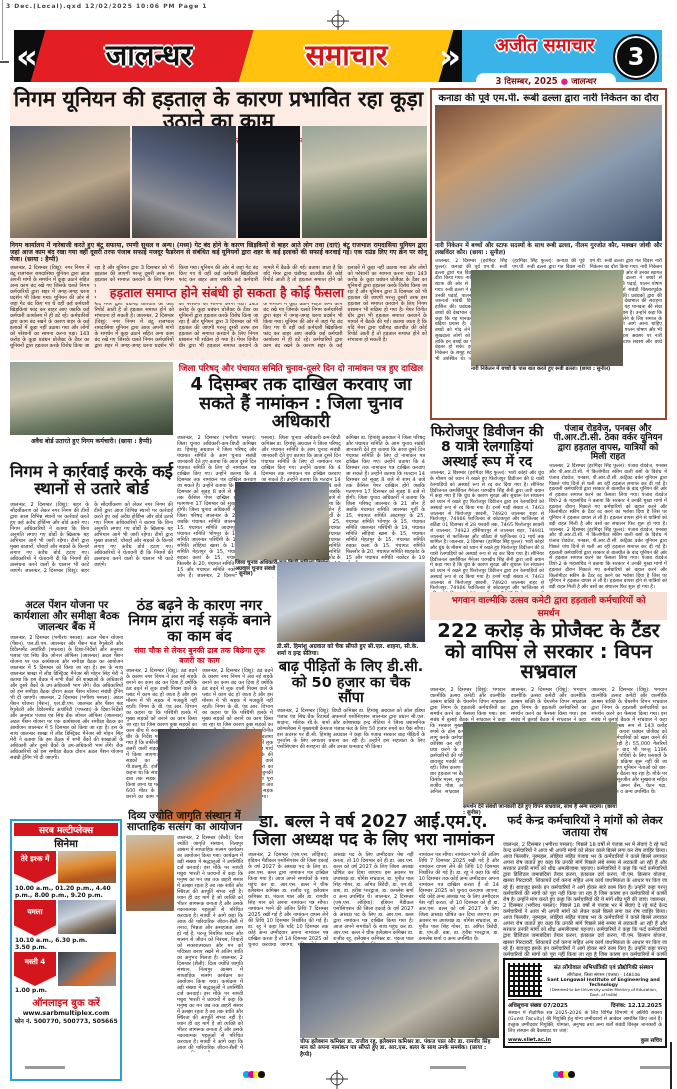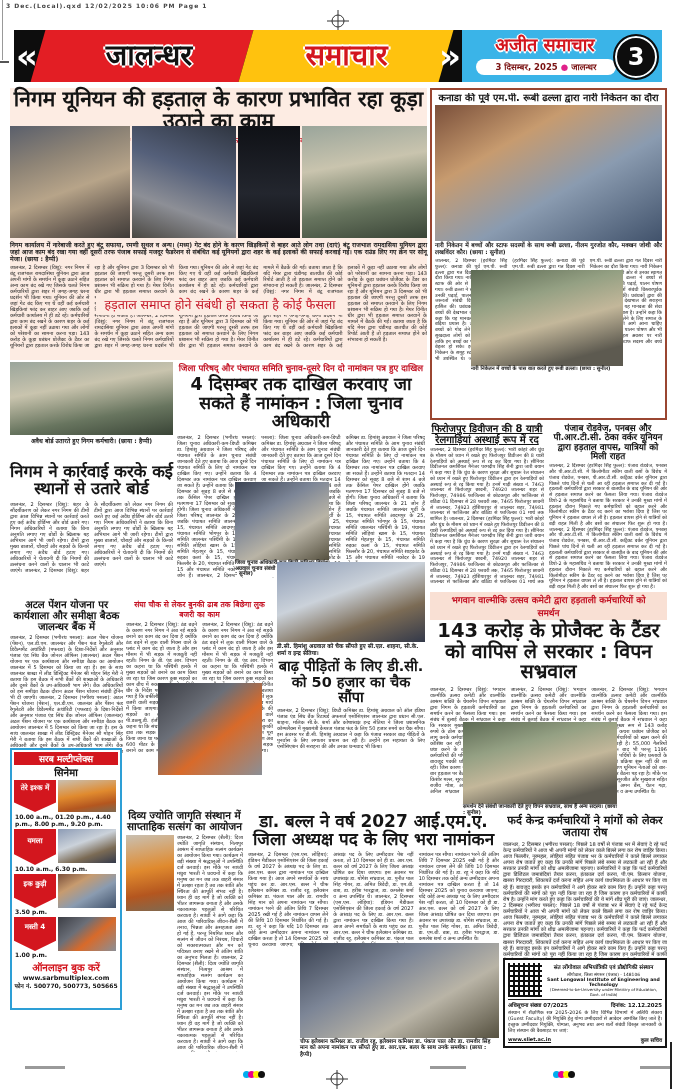"3 दिसम्बर, 2025 ● जालन्धर" .mh-pill { top: 29px -> 43px }
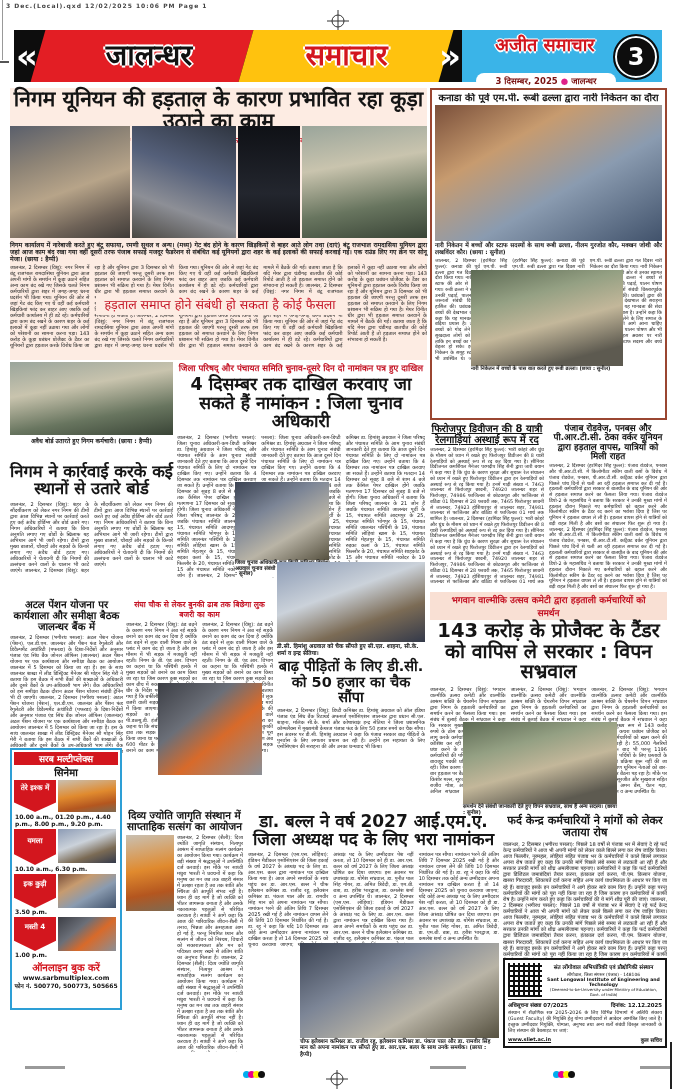"हड़ताल समाप्त होने संबंधी हो" div.abs { font-weight: 400 -> 700; text-align: none -> right; top: 206px -> 194px }
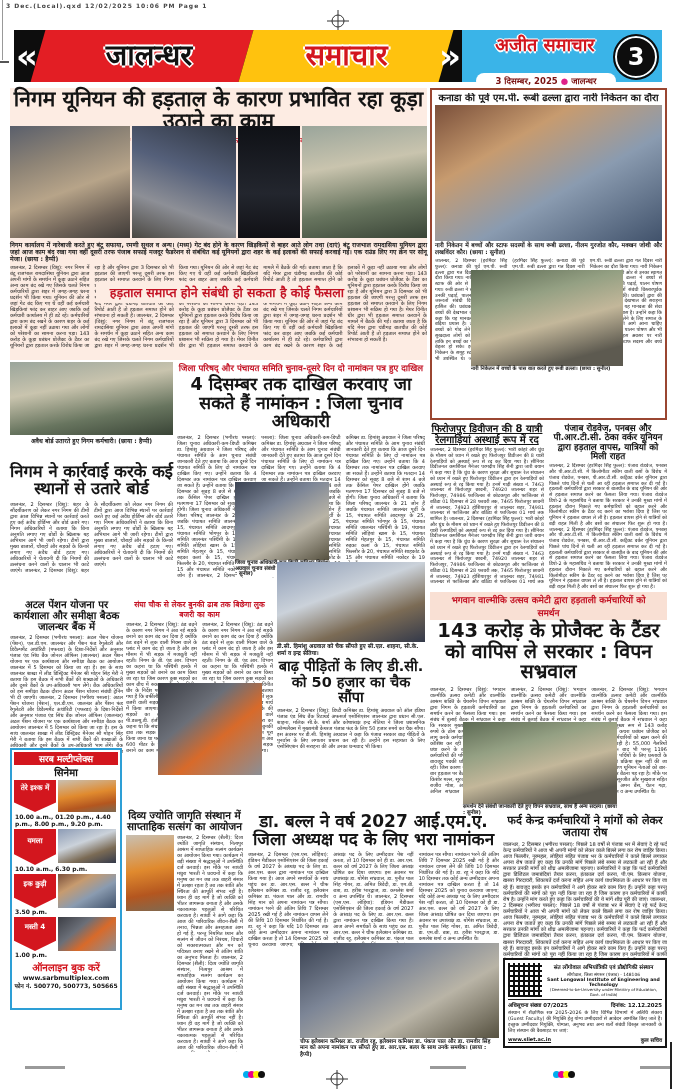"फिरोजपुर डिवीजन की 8 यात्री" div.hl { font-size: 10px -> 14px; text-decoration: underline -> none }
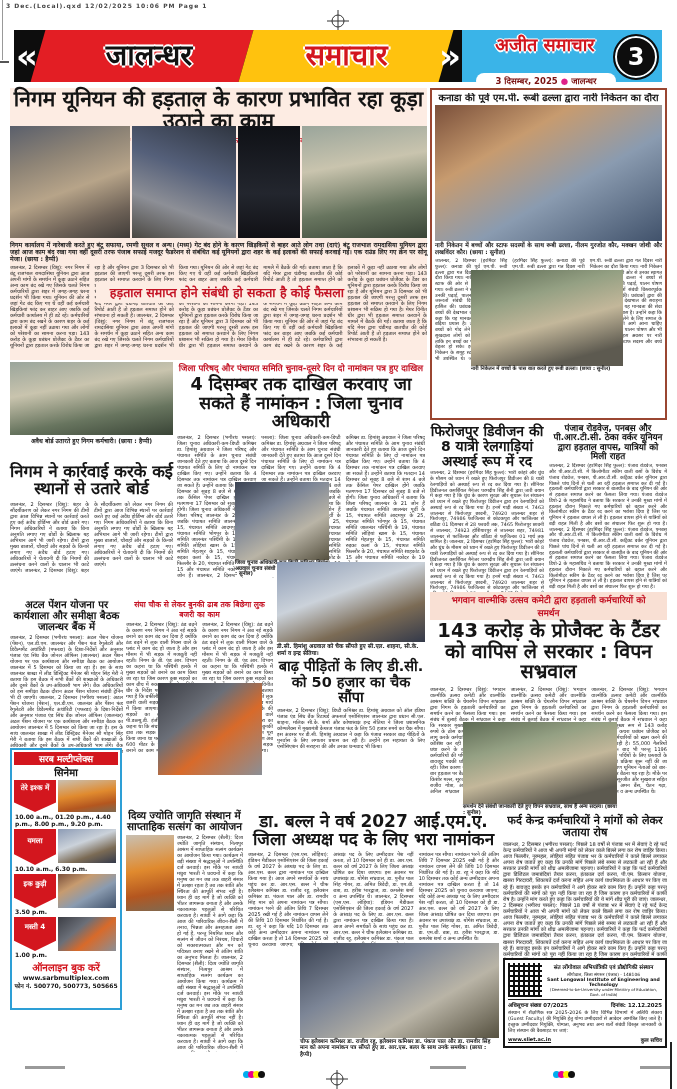"ठंड बढ़ने के कारण नगर" div.hl { html: none -> <div>ठंड बढ़ने के कारण नगर निगम द्वारा नई सड़कें बनाने का काम बंद</div> }
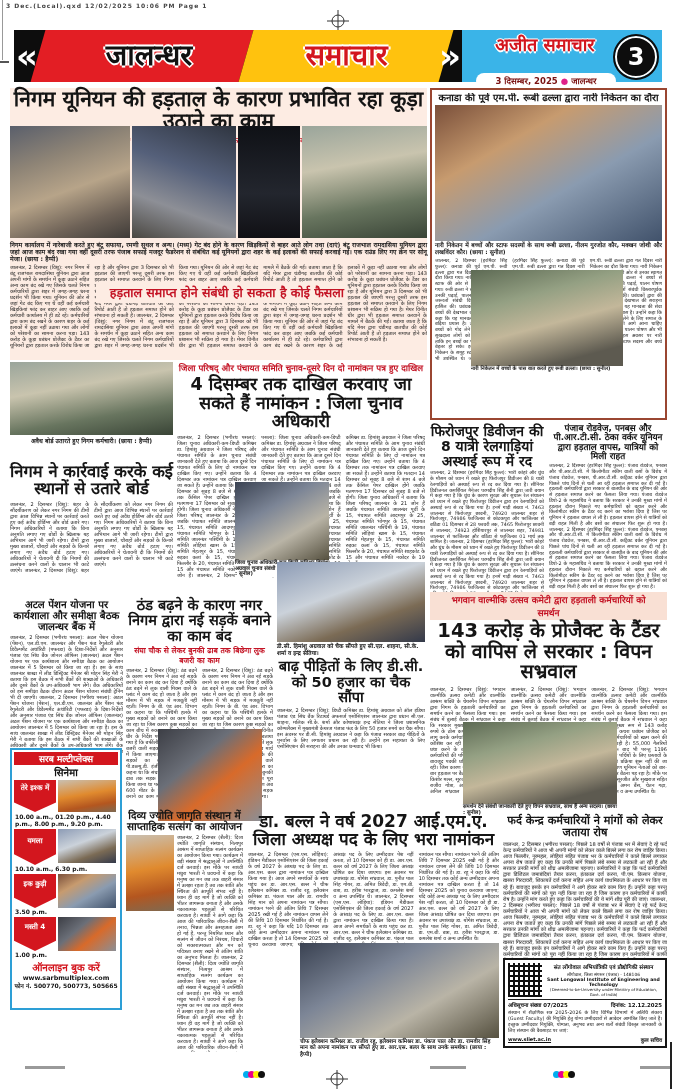"143 करोड़ के प्रोजैक्ट के" div.hl { text: 143 -> 222 }
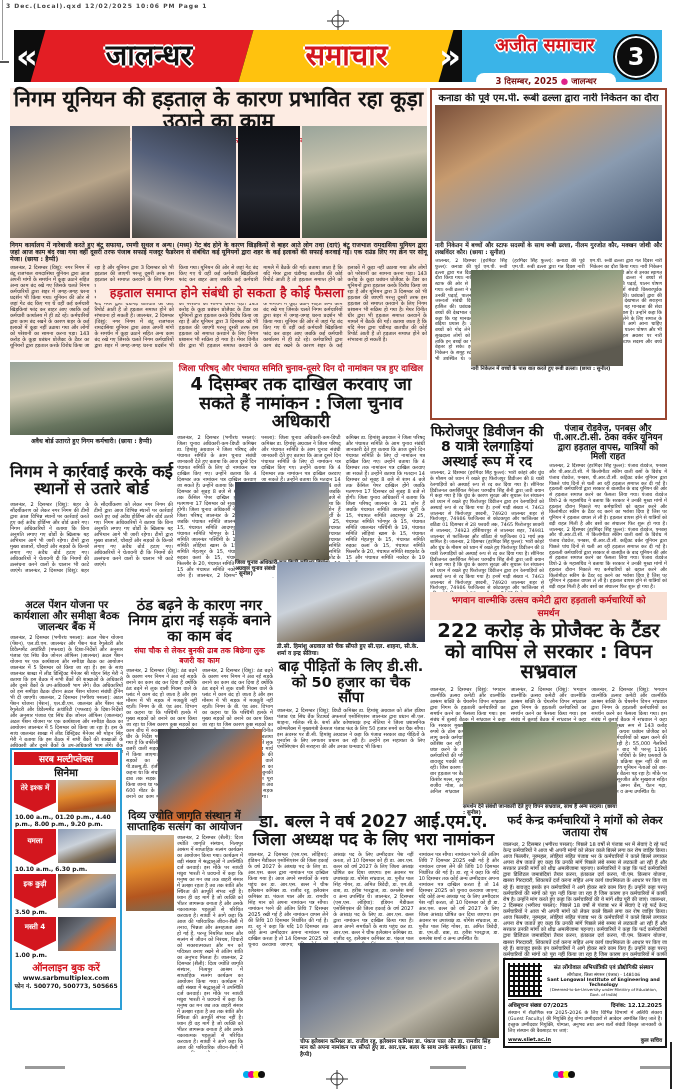"सरब मल्टीप्लेक्स" div.abs { top: 748px -> 819px }
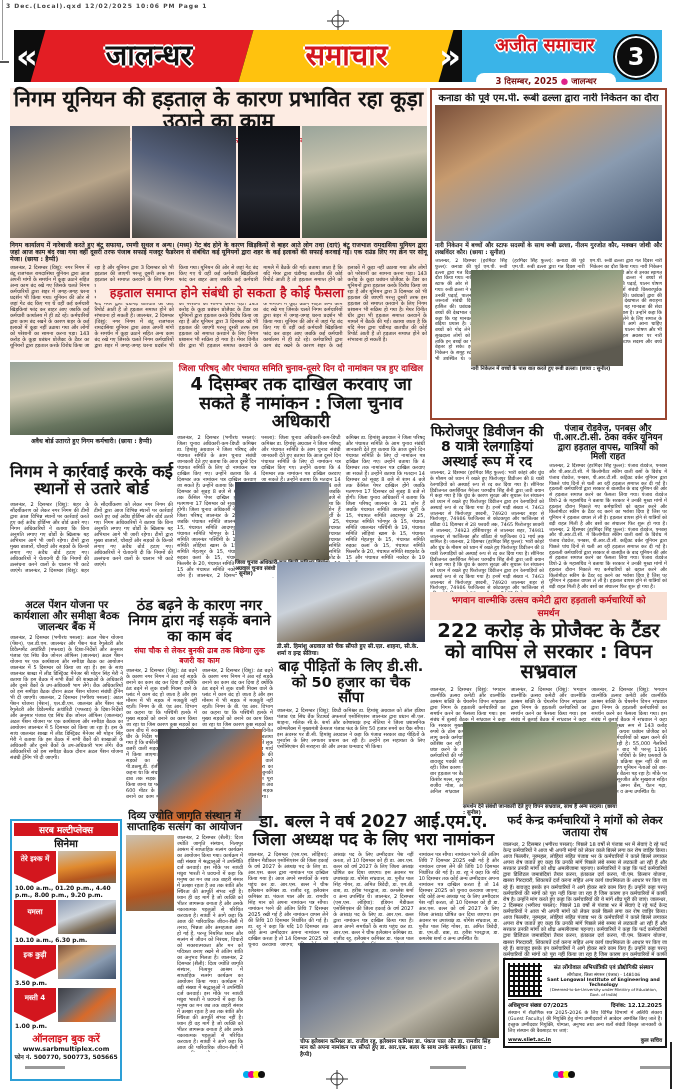"इक कुड़ी" div { html: <div> <div>इक कुड़ी</div> <div></div> </div> -> none }
